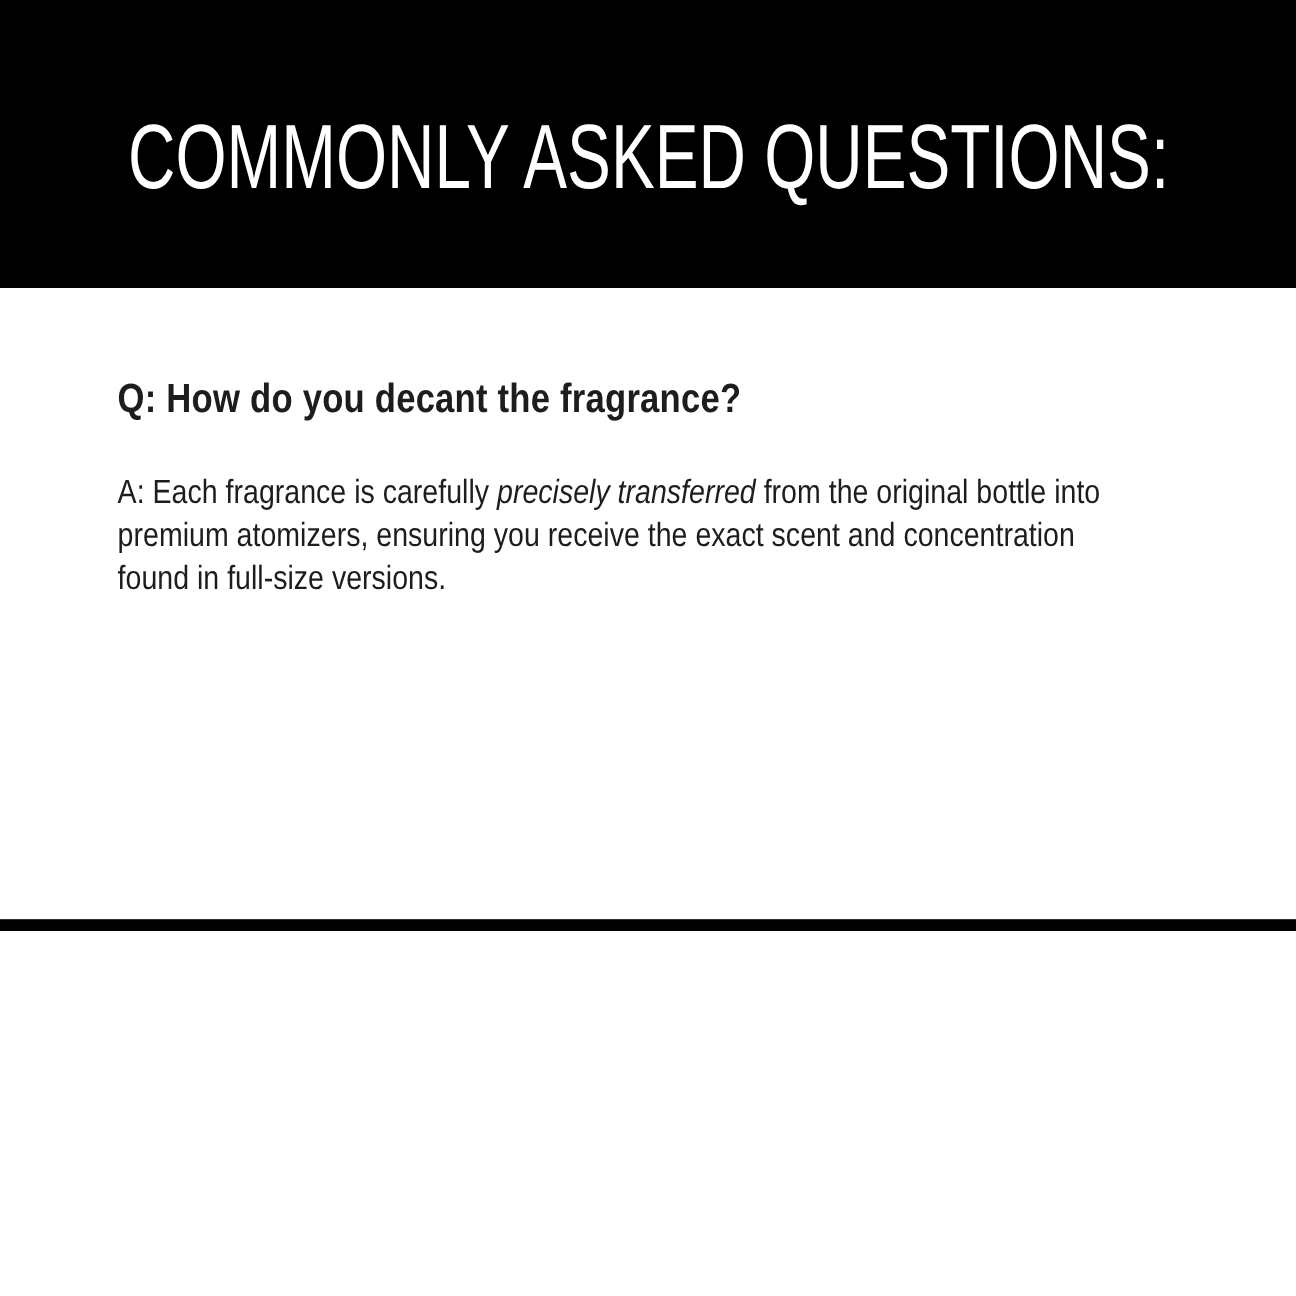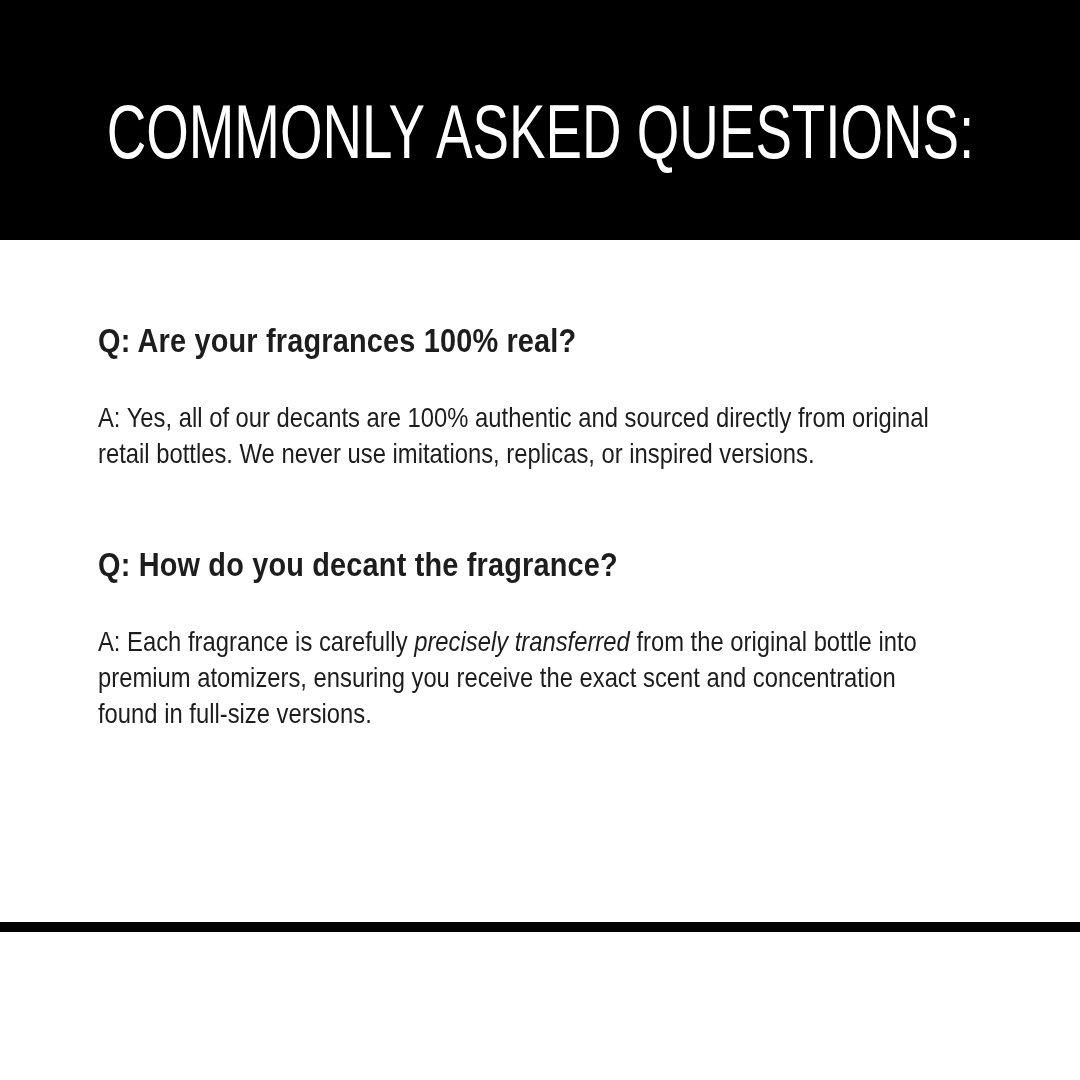"COMMONLY ASKED QUESTIONS:" .page { height: 932px -> 776px }
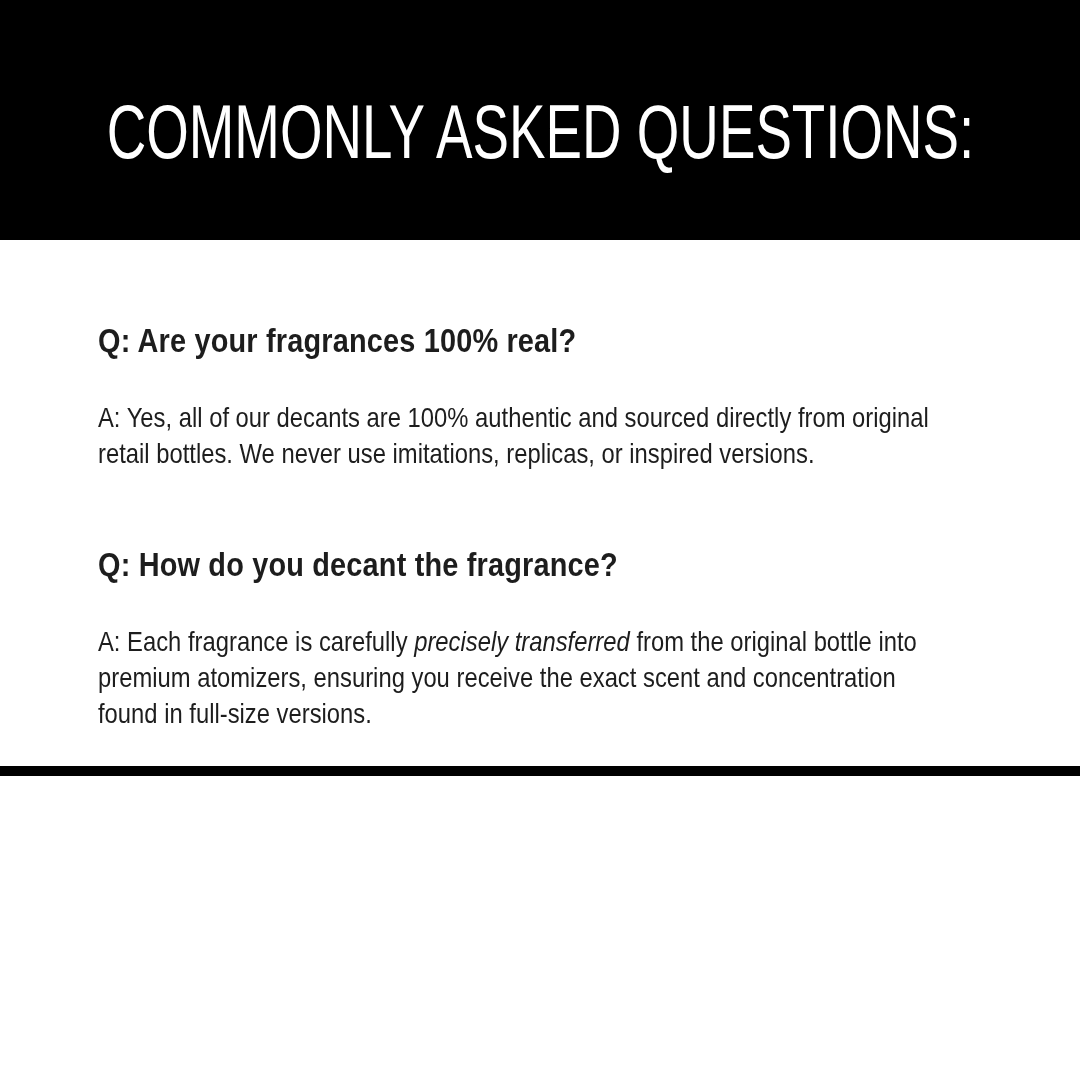"Q: Are your fragrances 100%" section.qa { html: <section> <h2>Q: Are your fragrances 100% real?</h2> <p>A: Yes, all of our decants are 100% authentic and sourced directly from original retail bottles. We never use imitations, replicas, or inspired versions.</p> </section> -> none }
